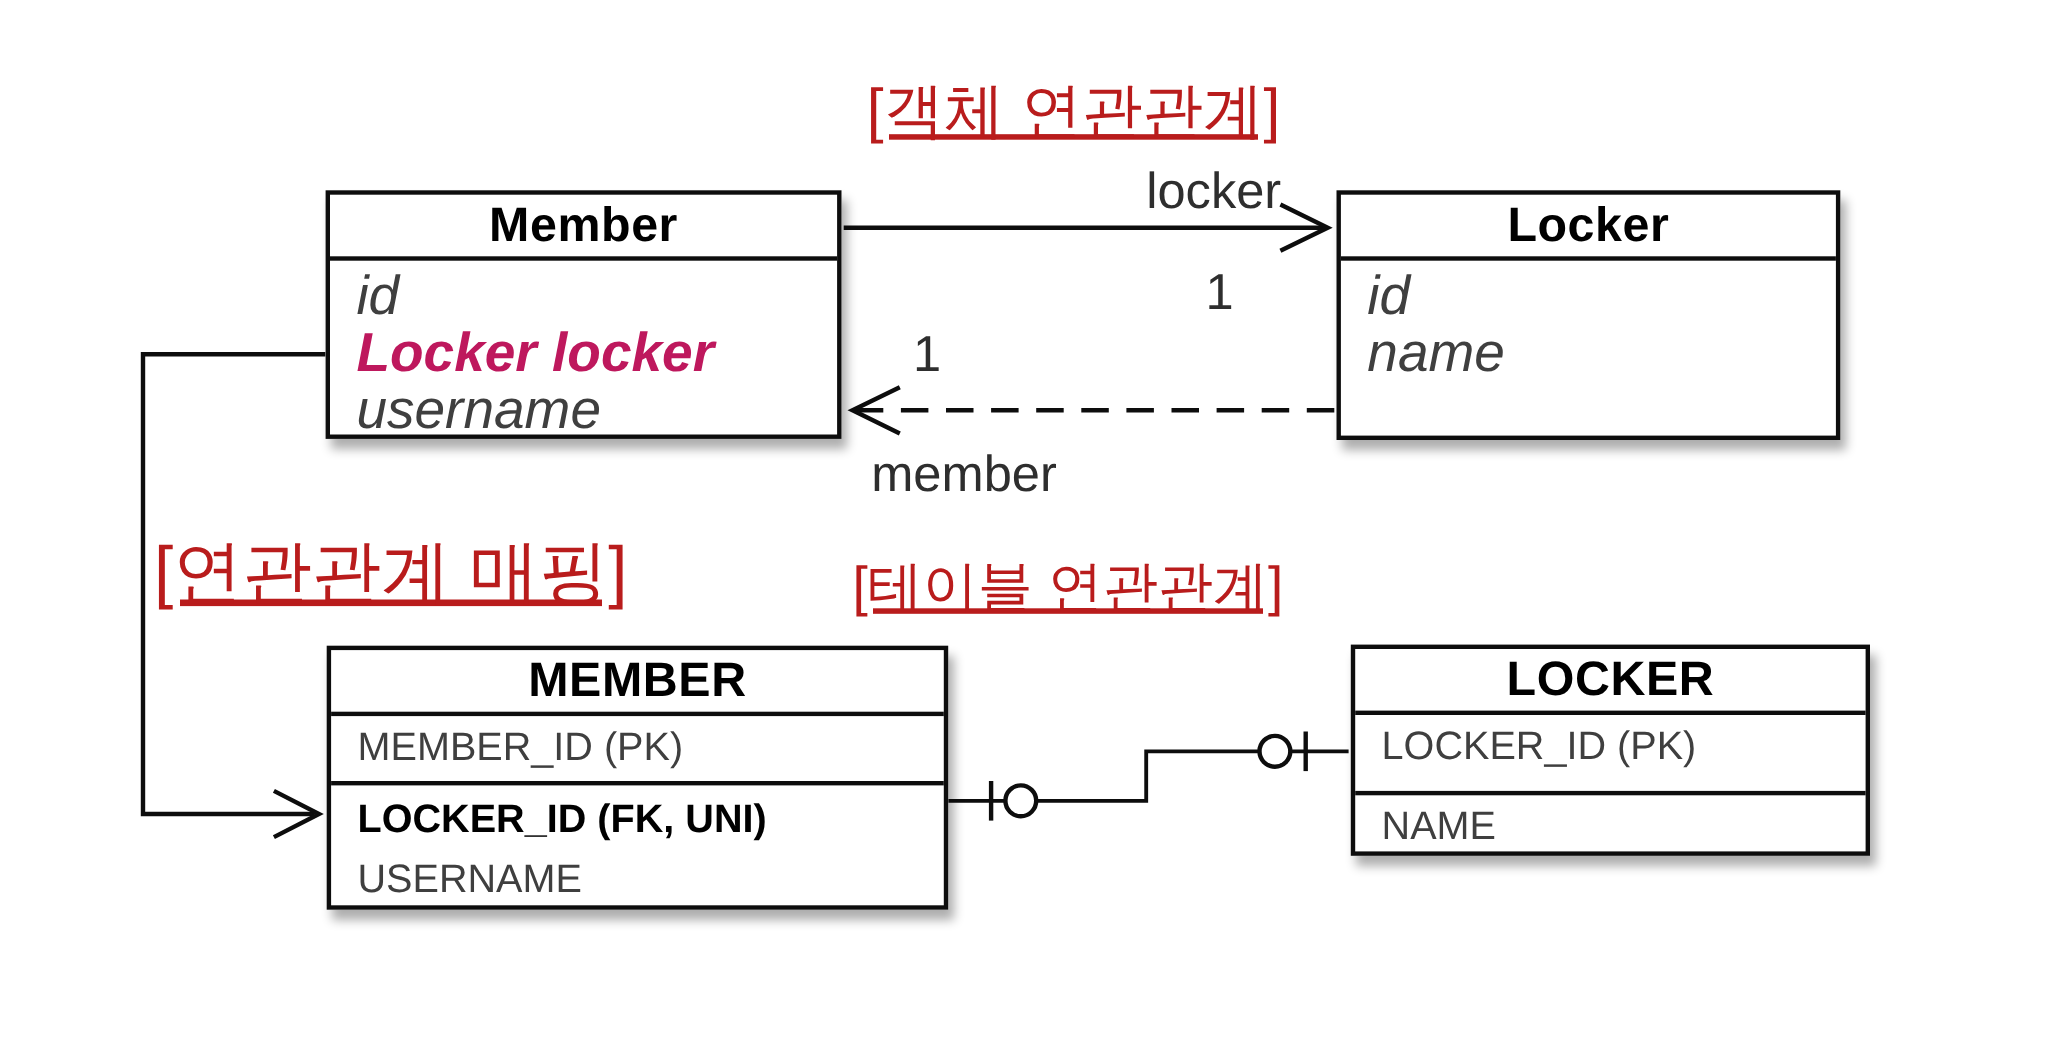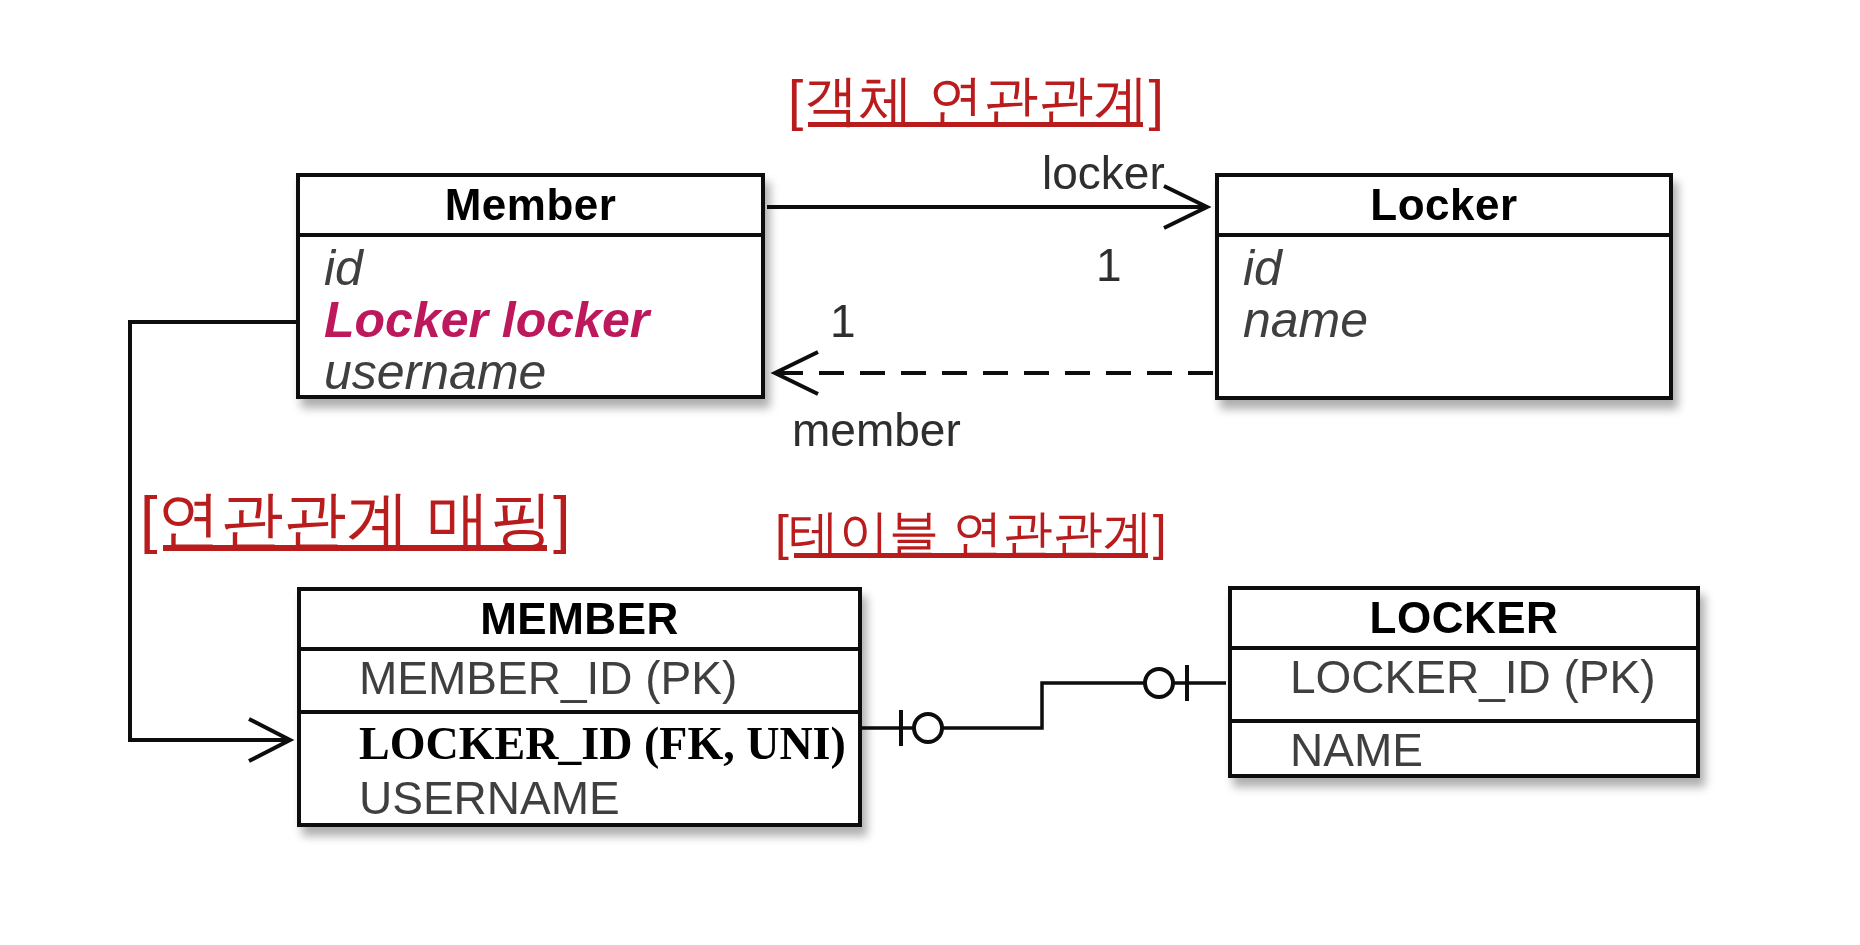"MEMBER_ID (PK)" .tbl-row { font-size: 46px -> 36px; margin-left: 34px -> none }
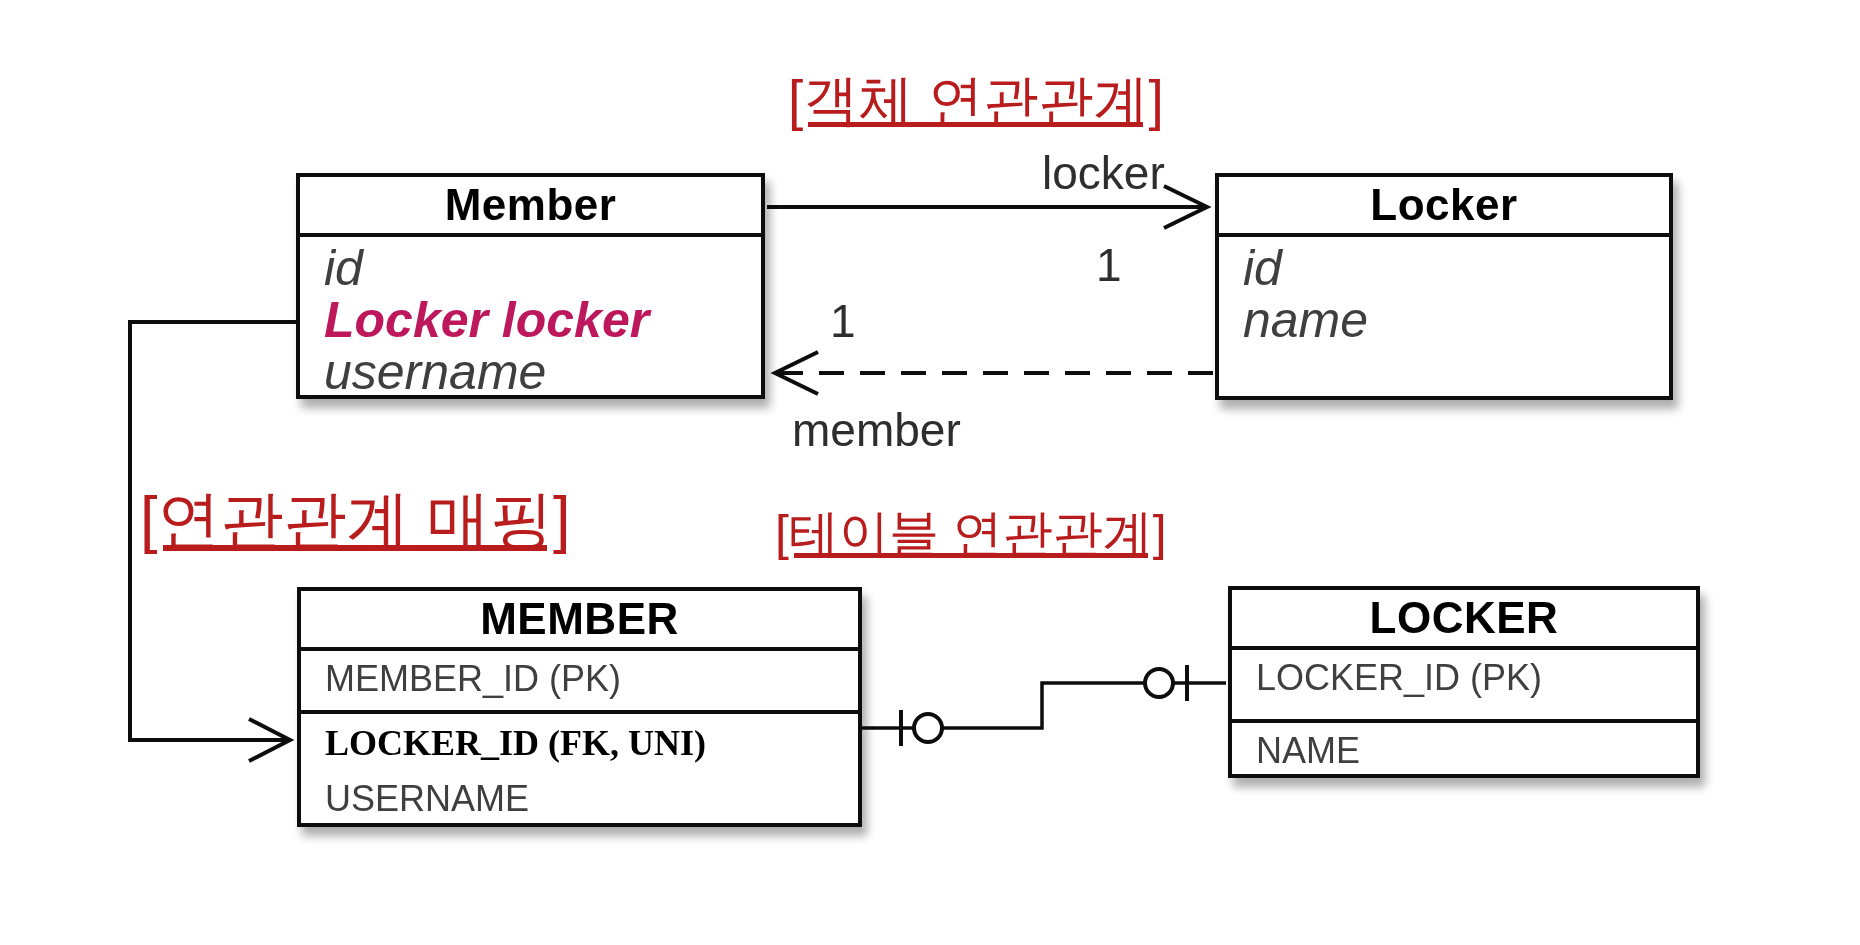"LOCKER_ID (FK, UNI)" .tbl-row.bold { font-family: Liberation Serif, serif -> none }
